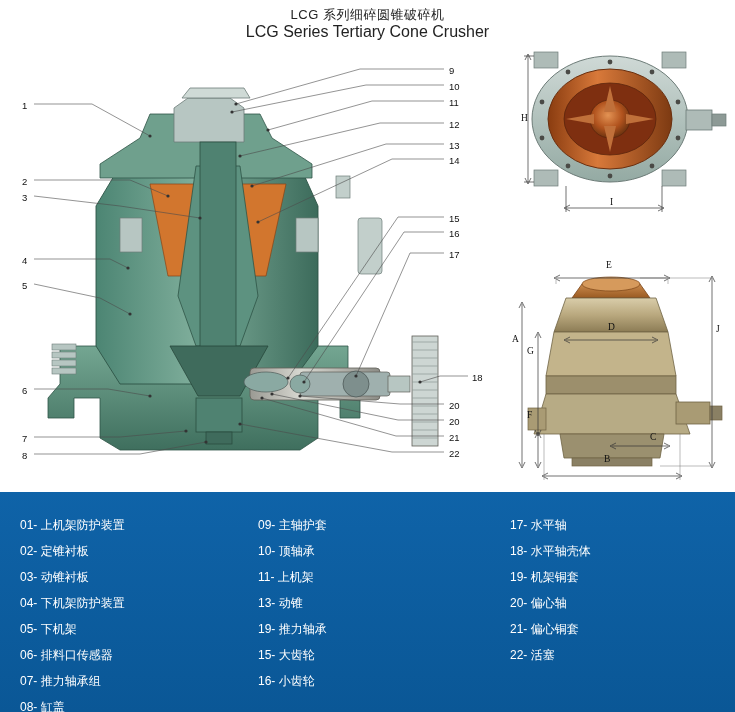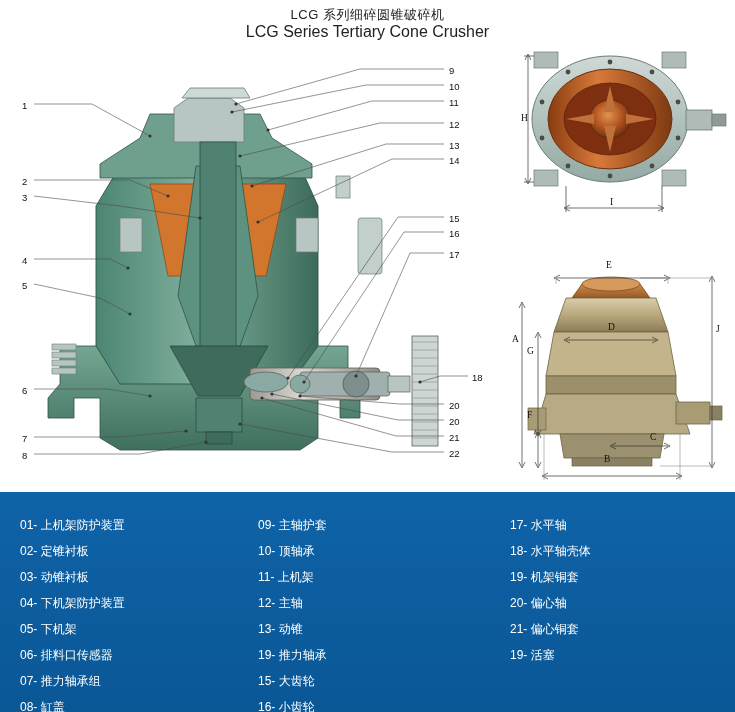"12- 主轴" div.legend-item { html: <div>12- 主轴</div> -> none }
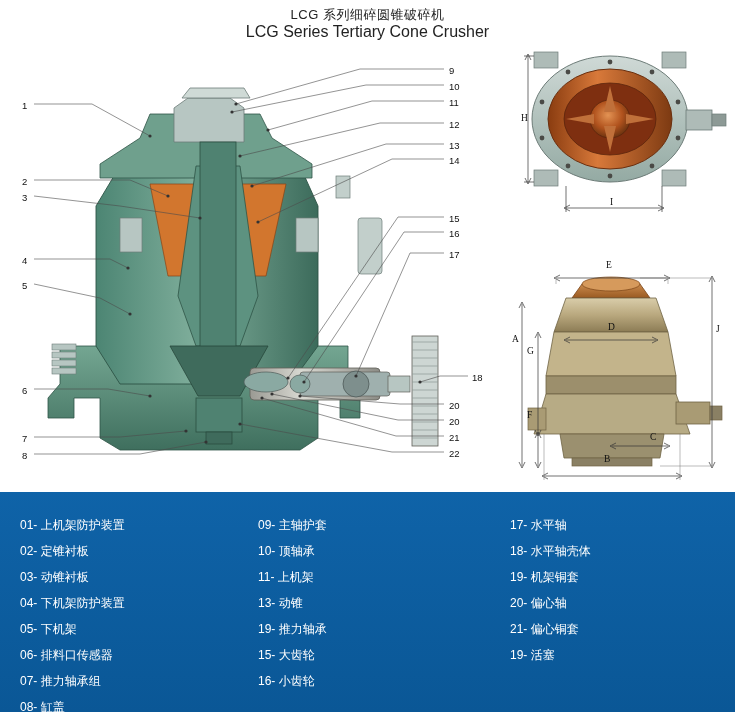"19- 活塞" div.legend-item { text: 19- -> 22- }
